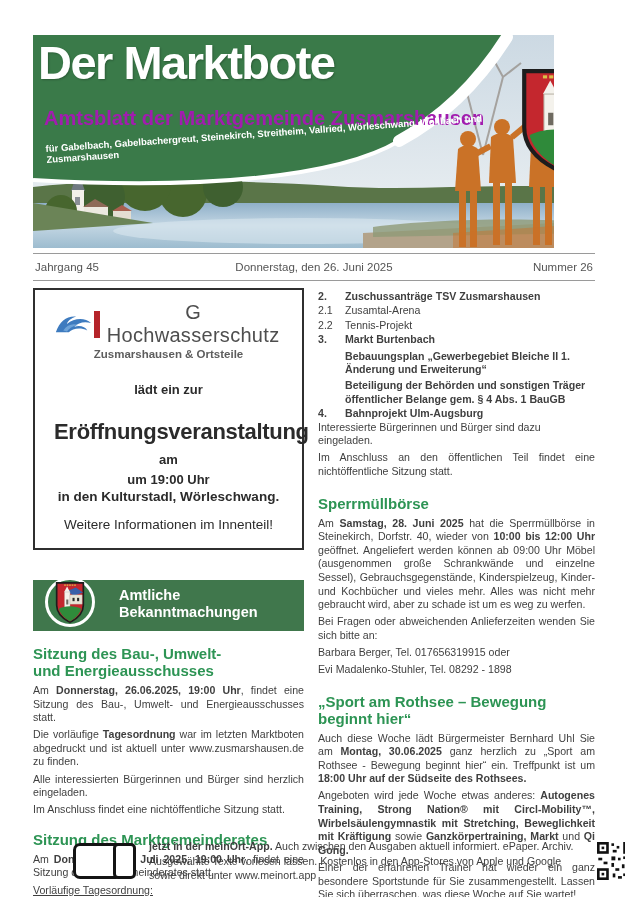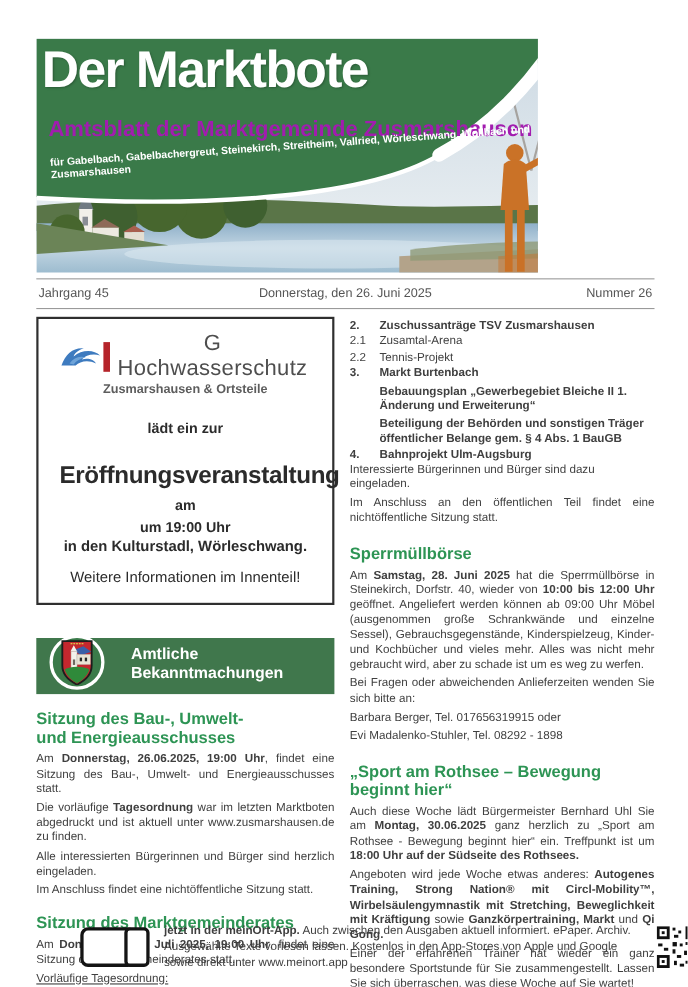"Der Marktbote" .masthead { width: 456px -> 521px }
